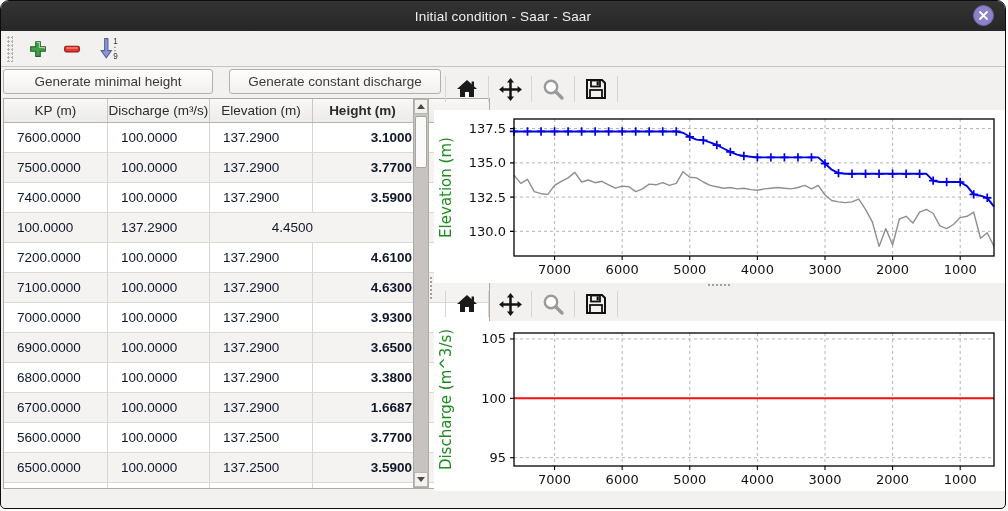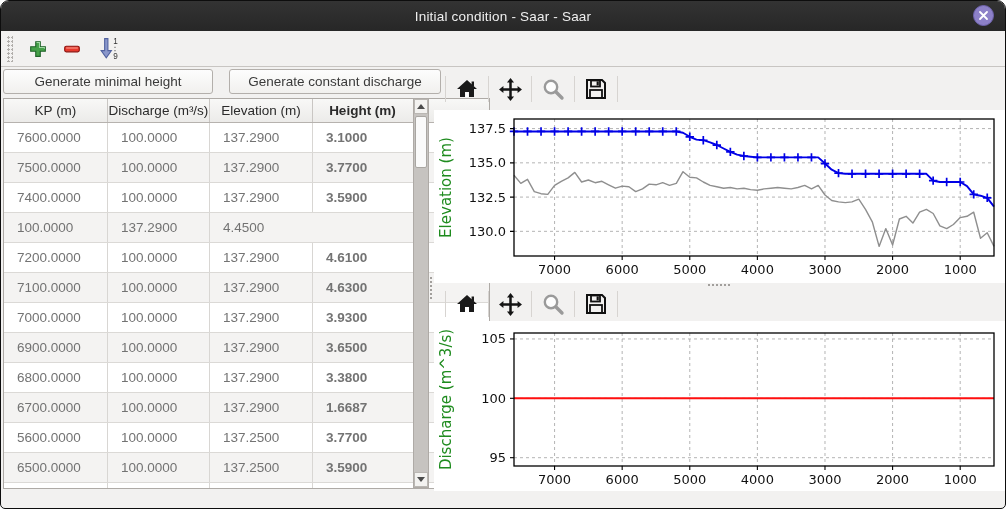"7600.0000" .tcell { color: #737373 -> #0f172a }
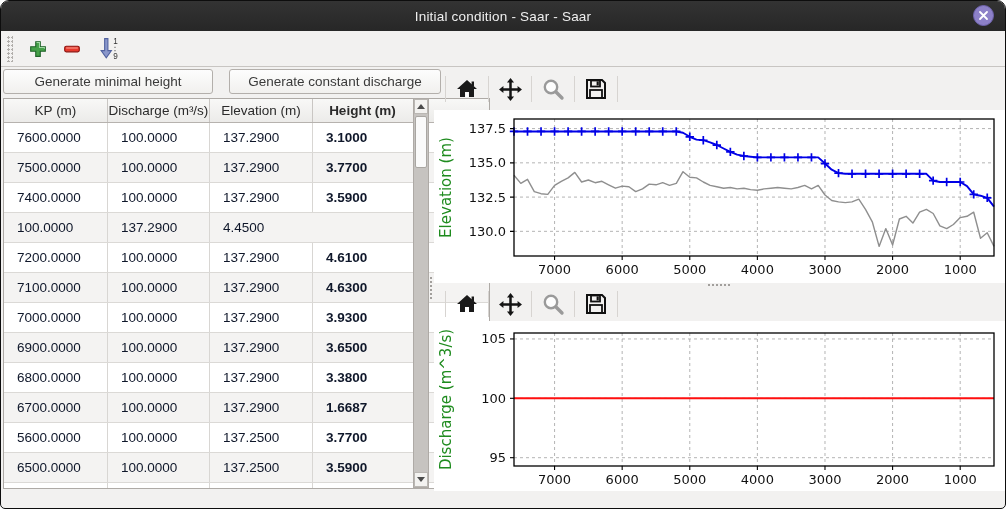"3.1000" .tcell:last-child { text-align: none -> right }
